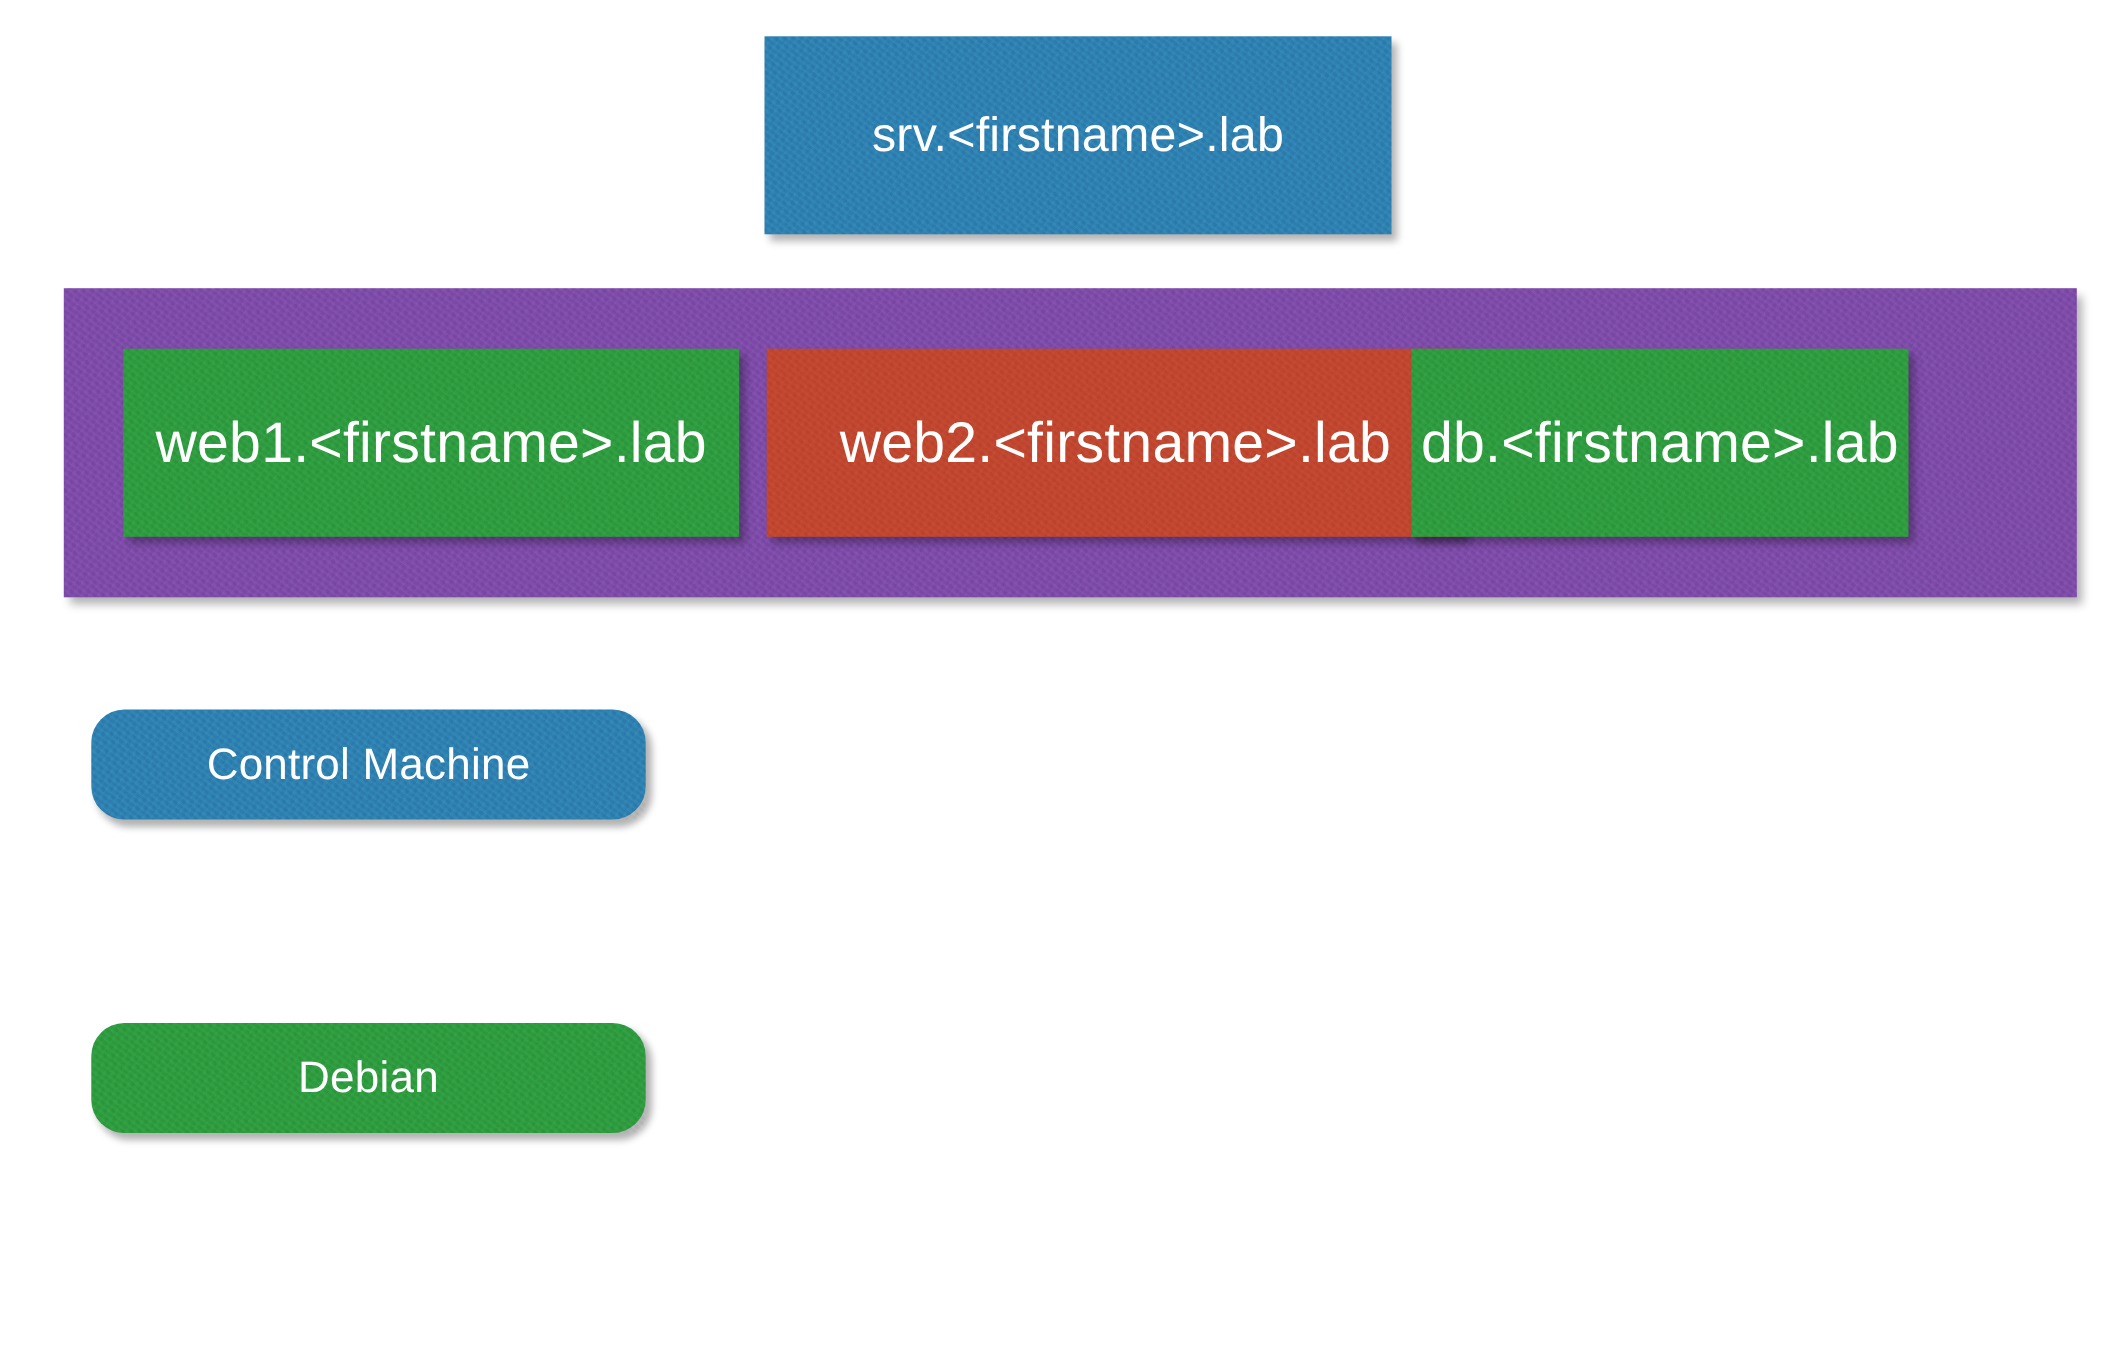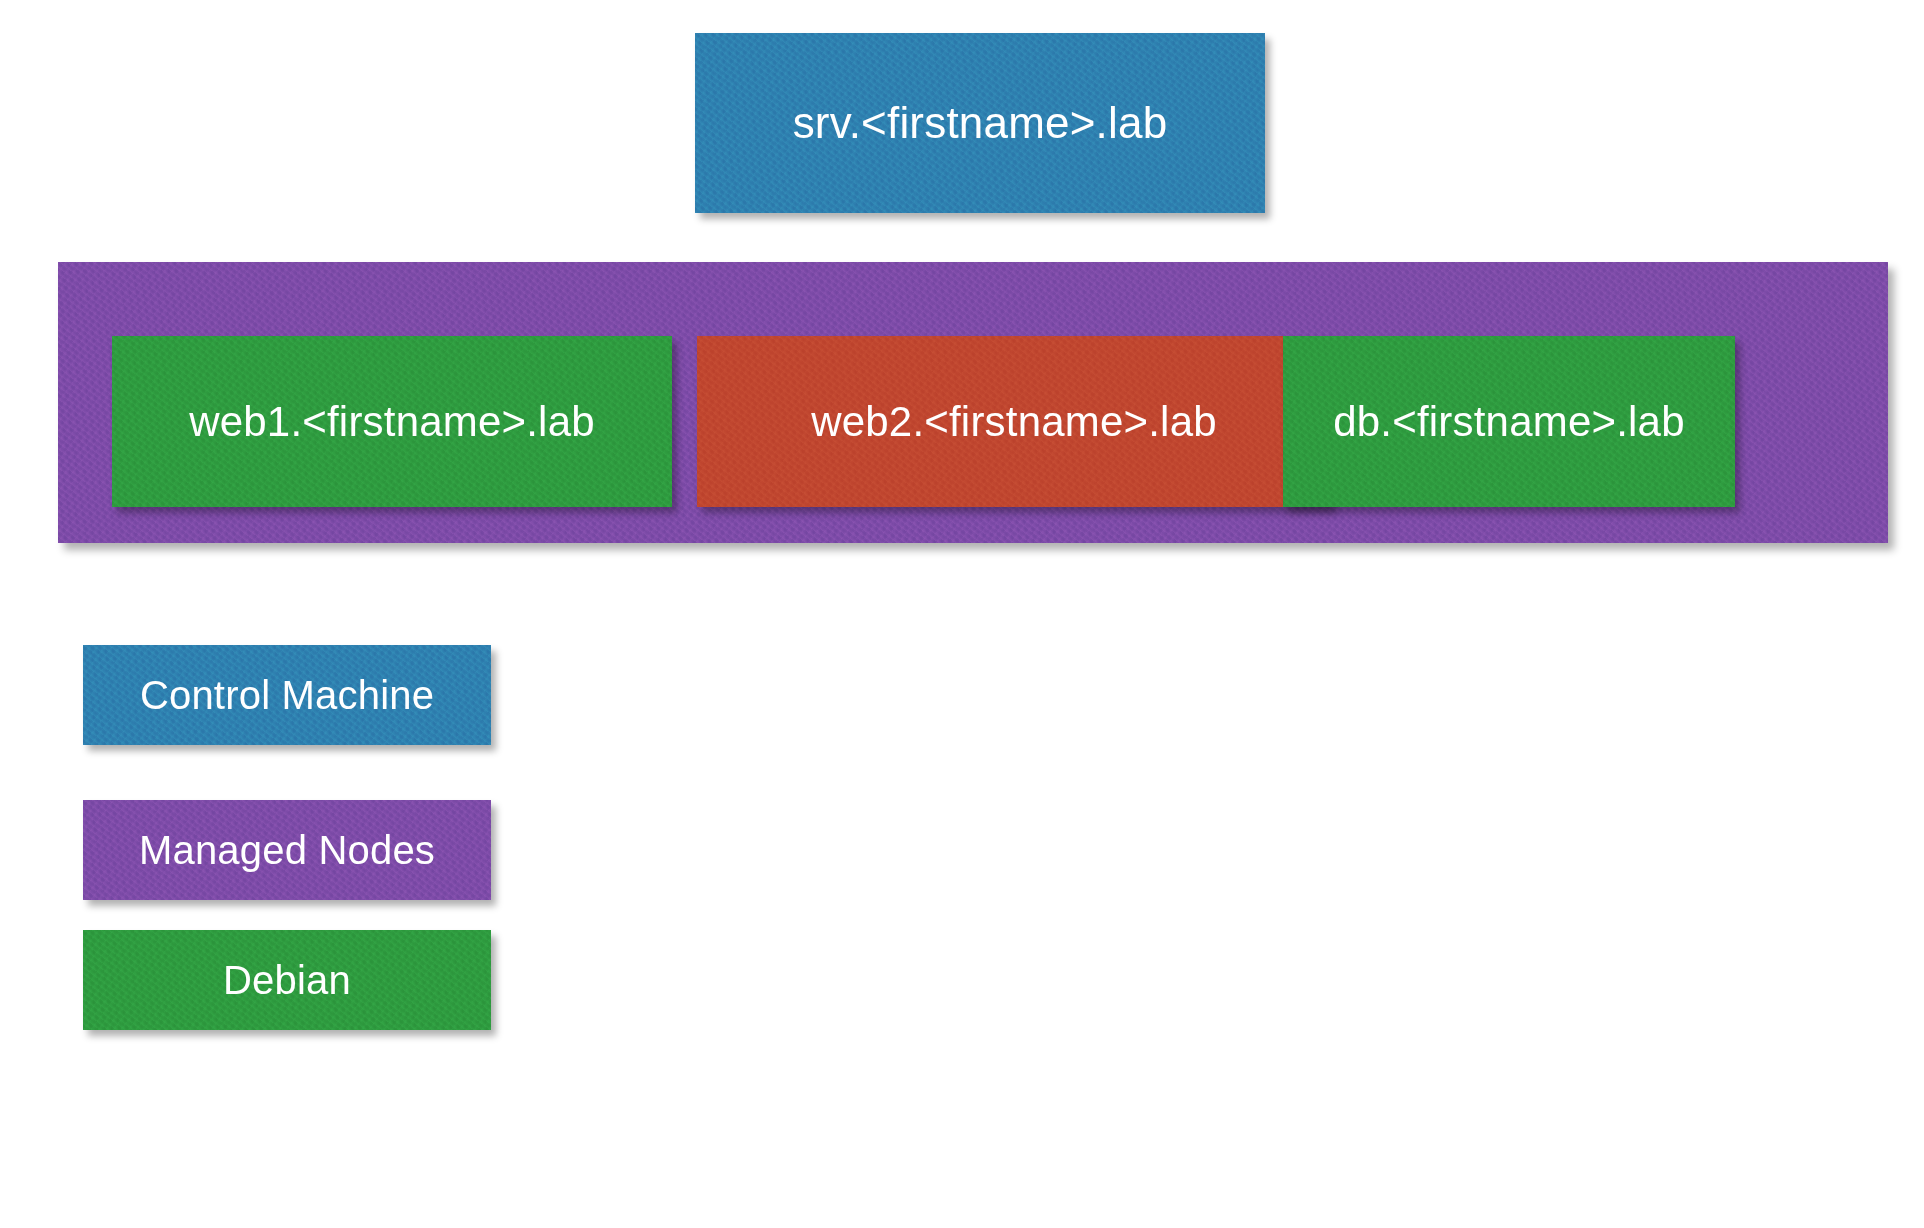"web1.<firstname>.lab" .node-box { font-size: 42px -> 52px; margin-top: 19px -> none }
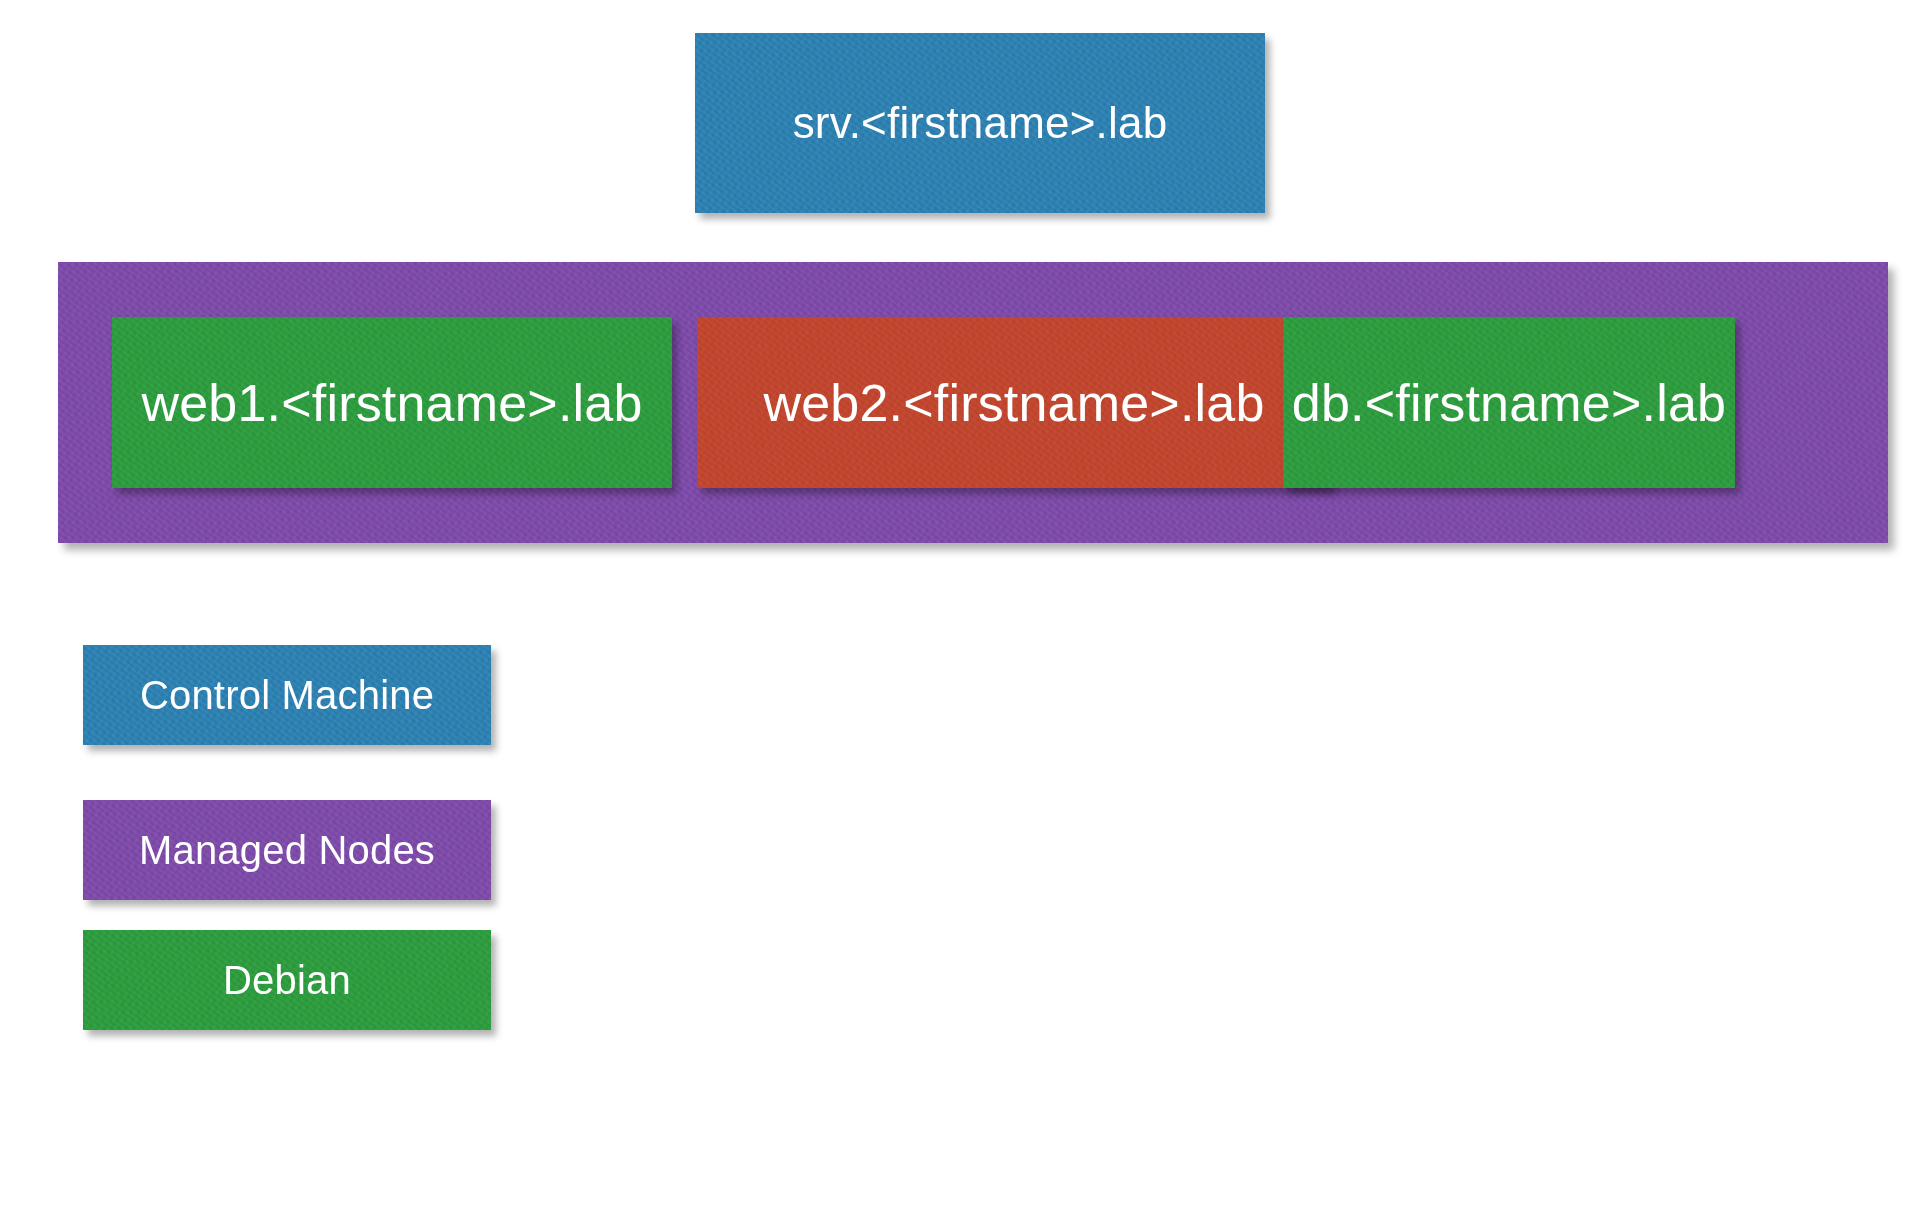"Control Machine" .legend-box { border-radius: none -> 30px; width: 408px -> 504px }
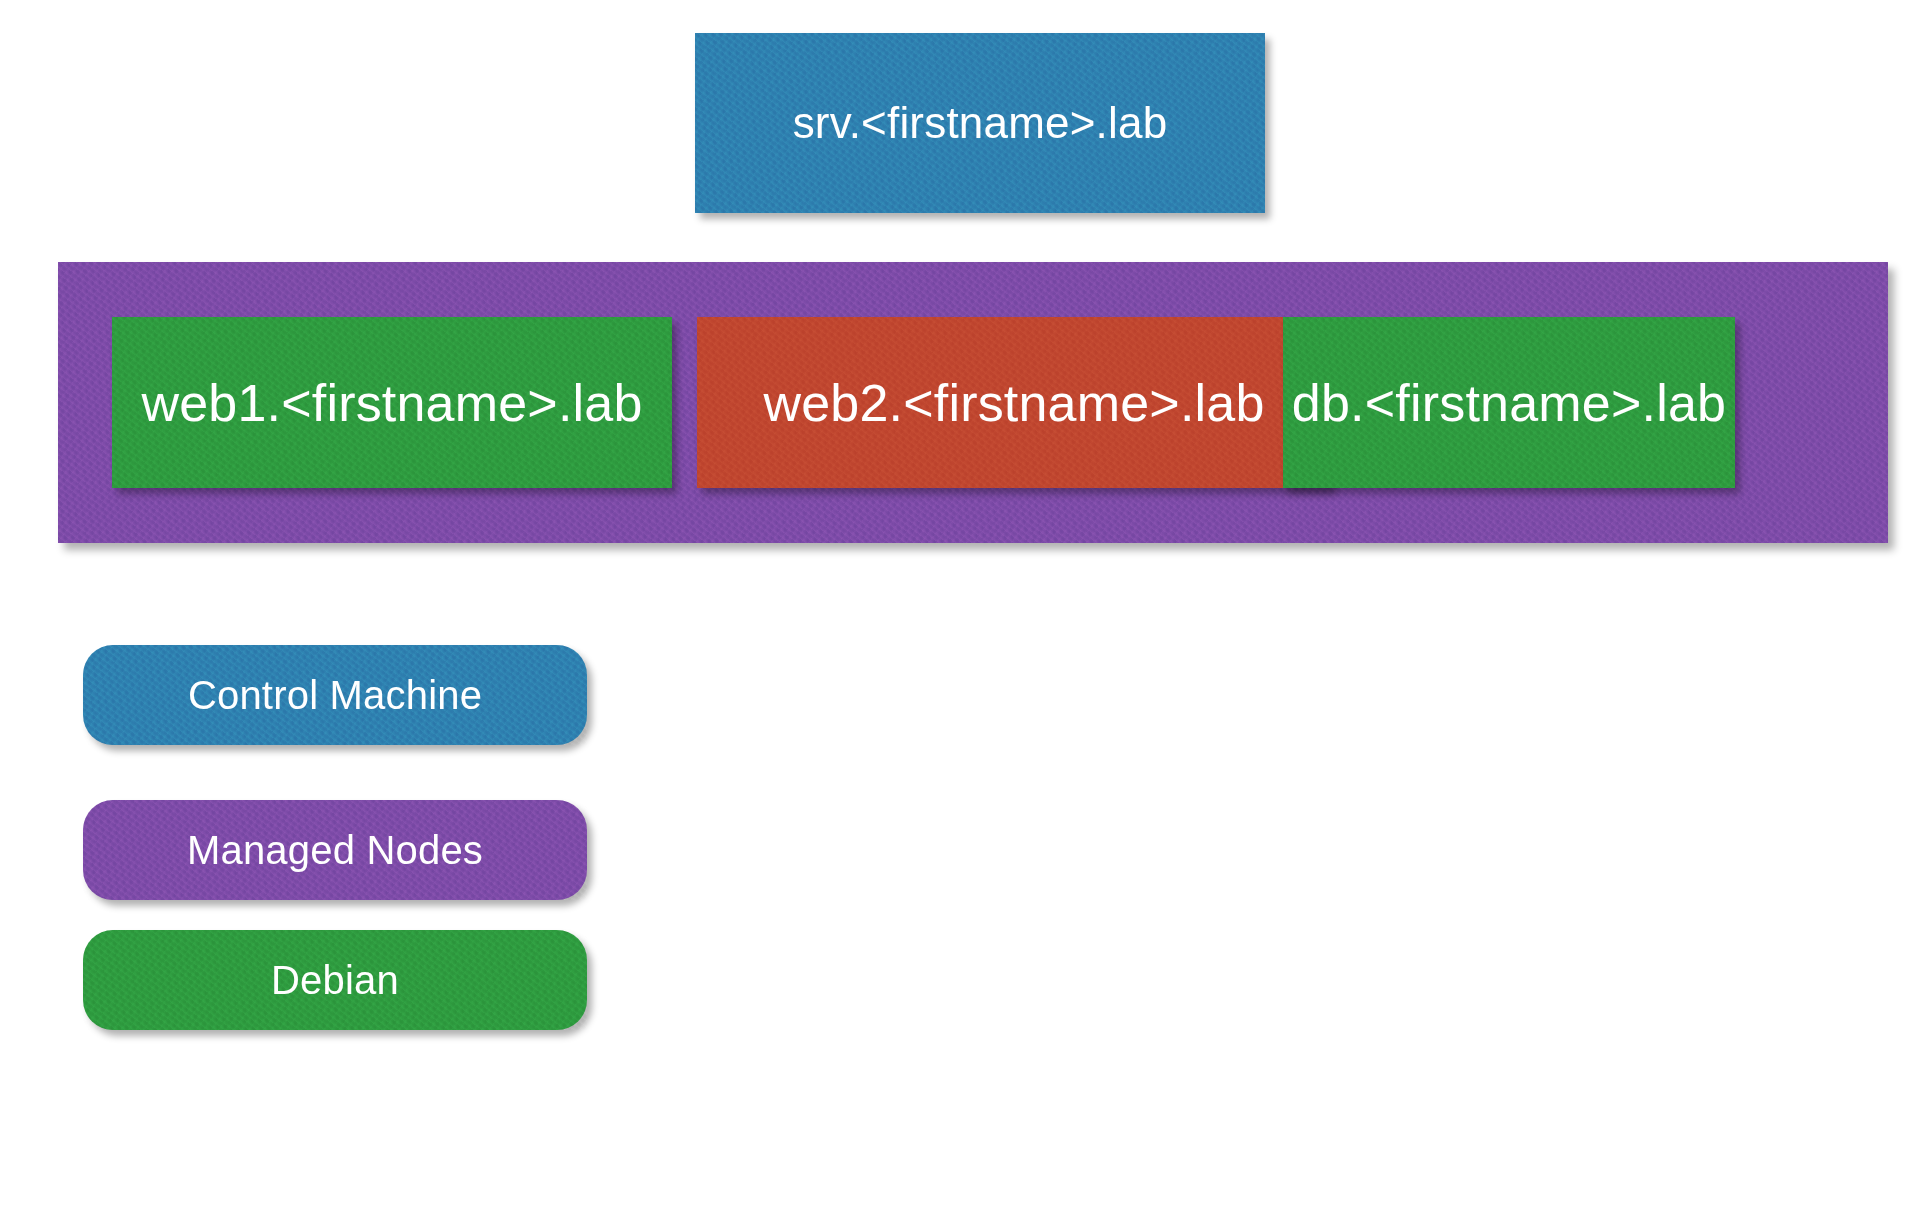"Managed Nodes" div.box { html: <div> <span>Managed Nodes</span> </div> -> none }
